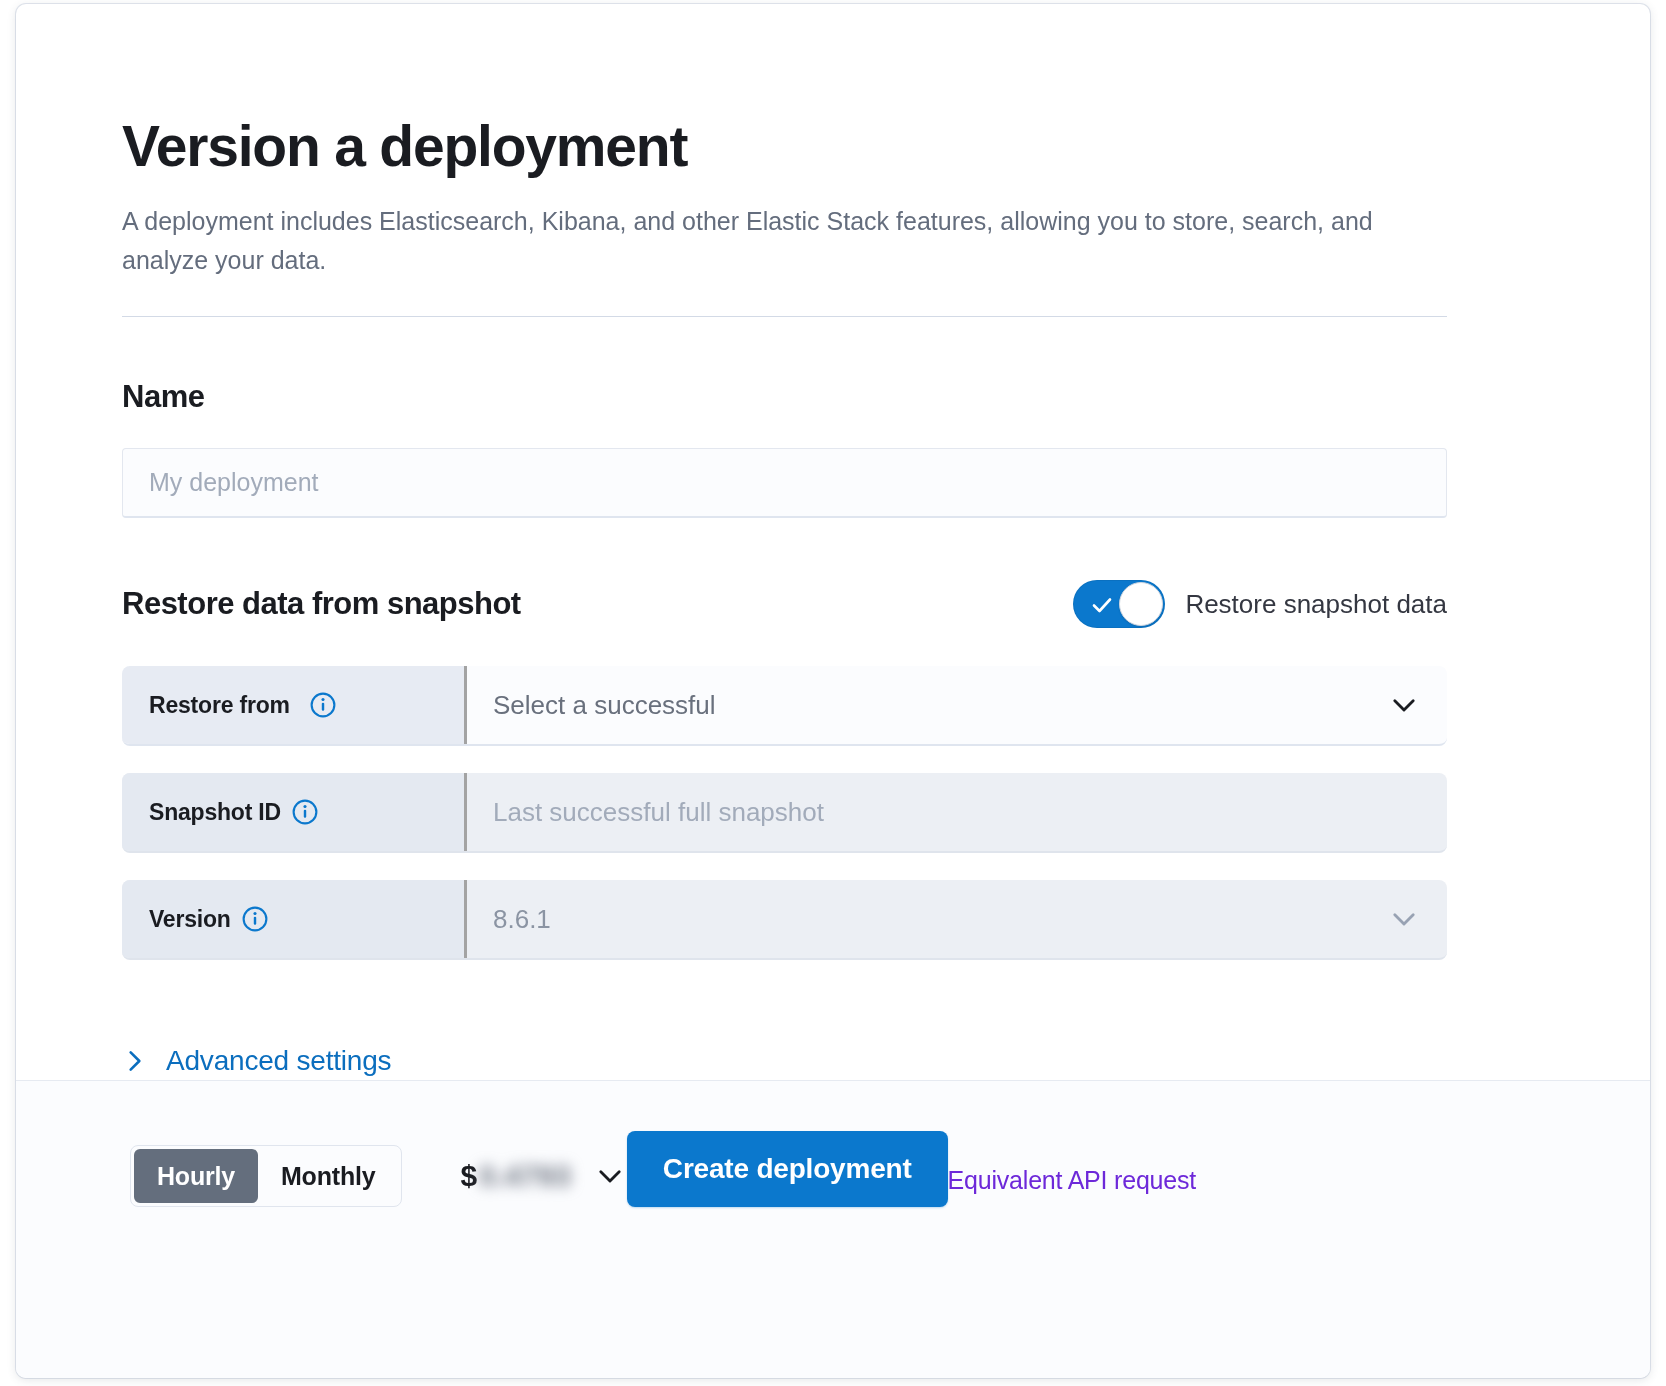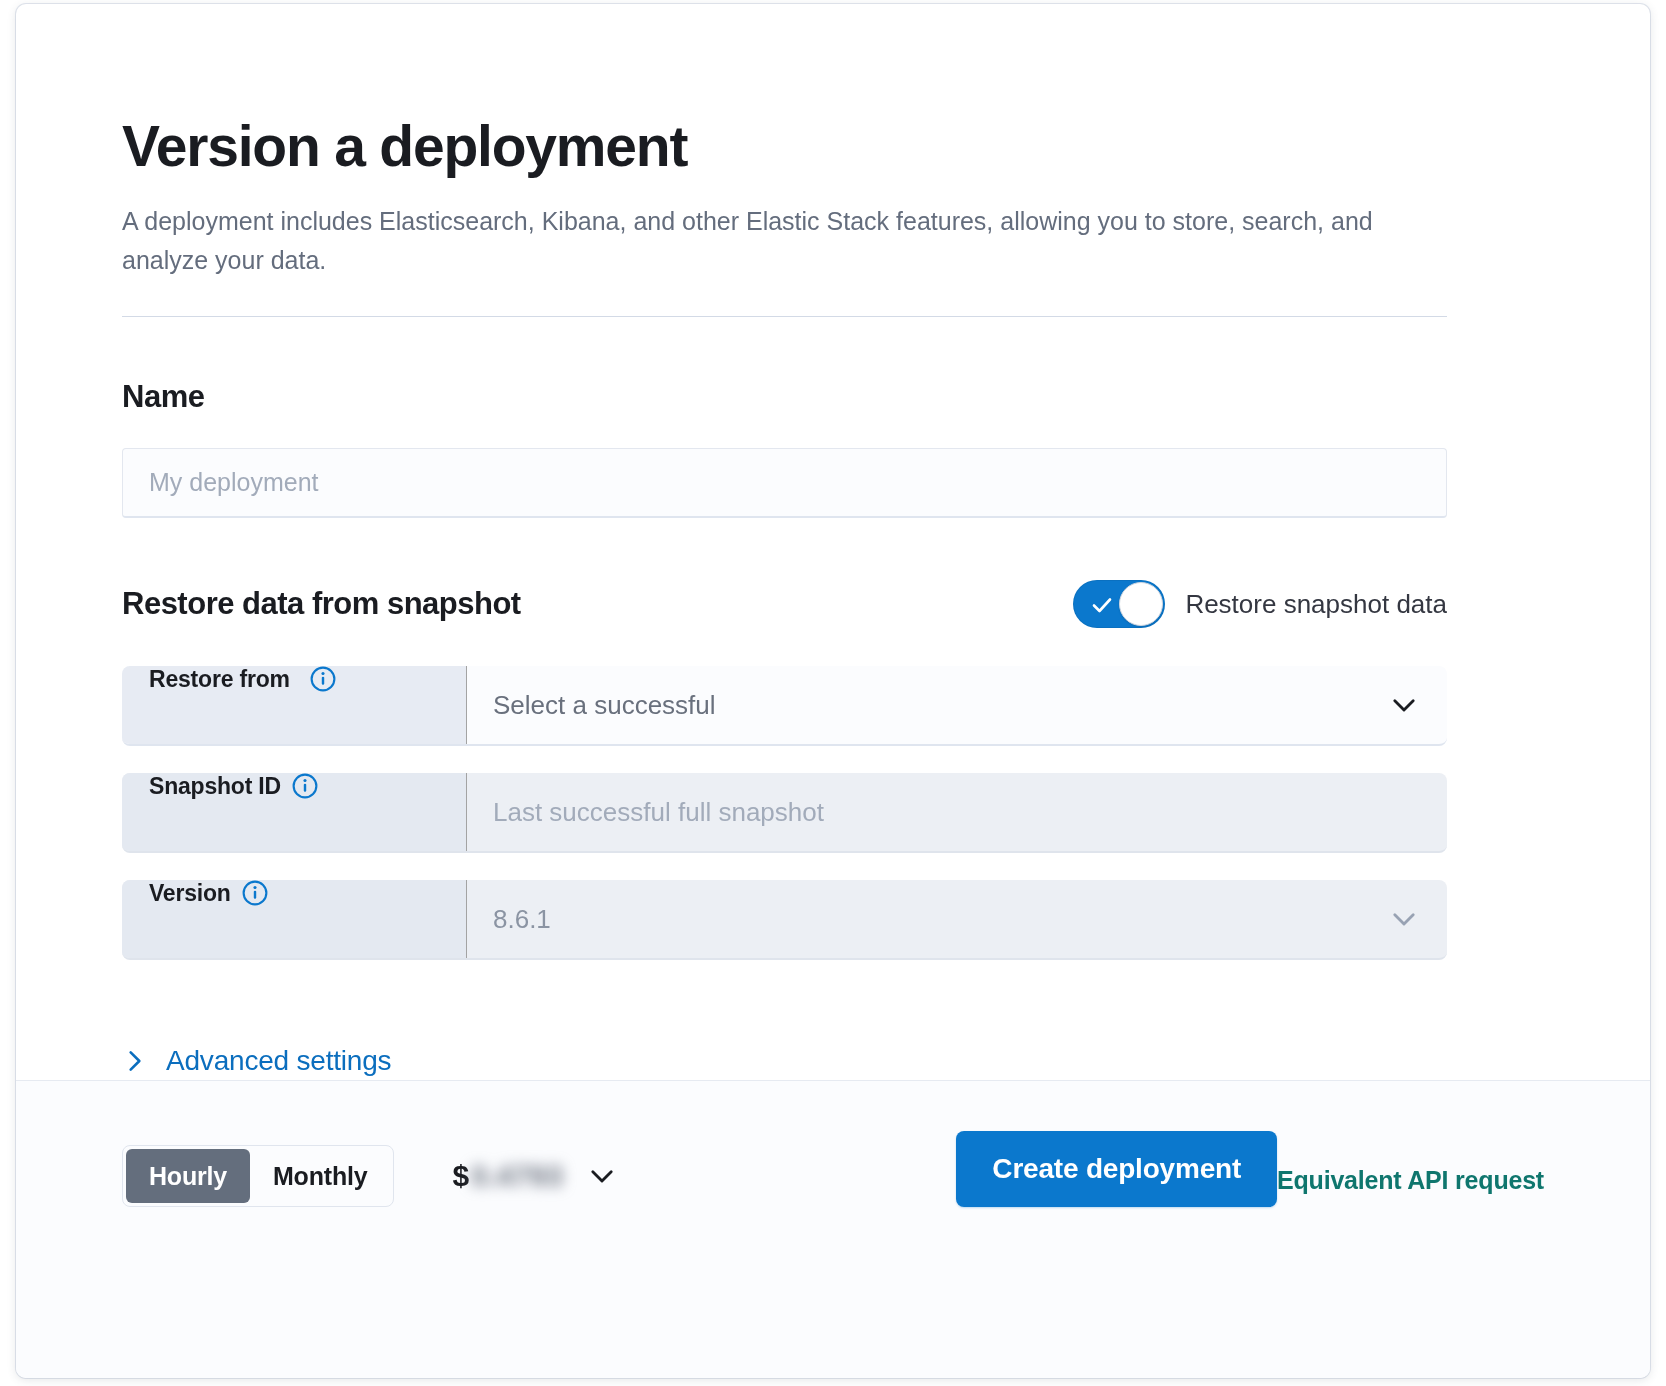"Restore from" .prepend { align-items: flex-start -> center; border-right: 1px solid #a3a3a3 -> 3px solid #a3a3a3 }
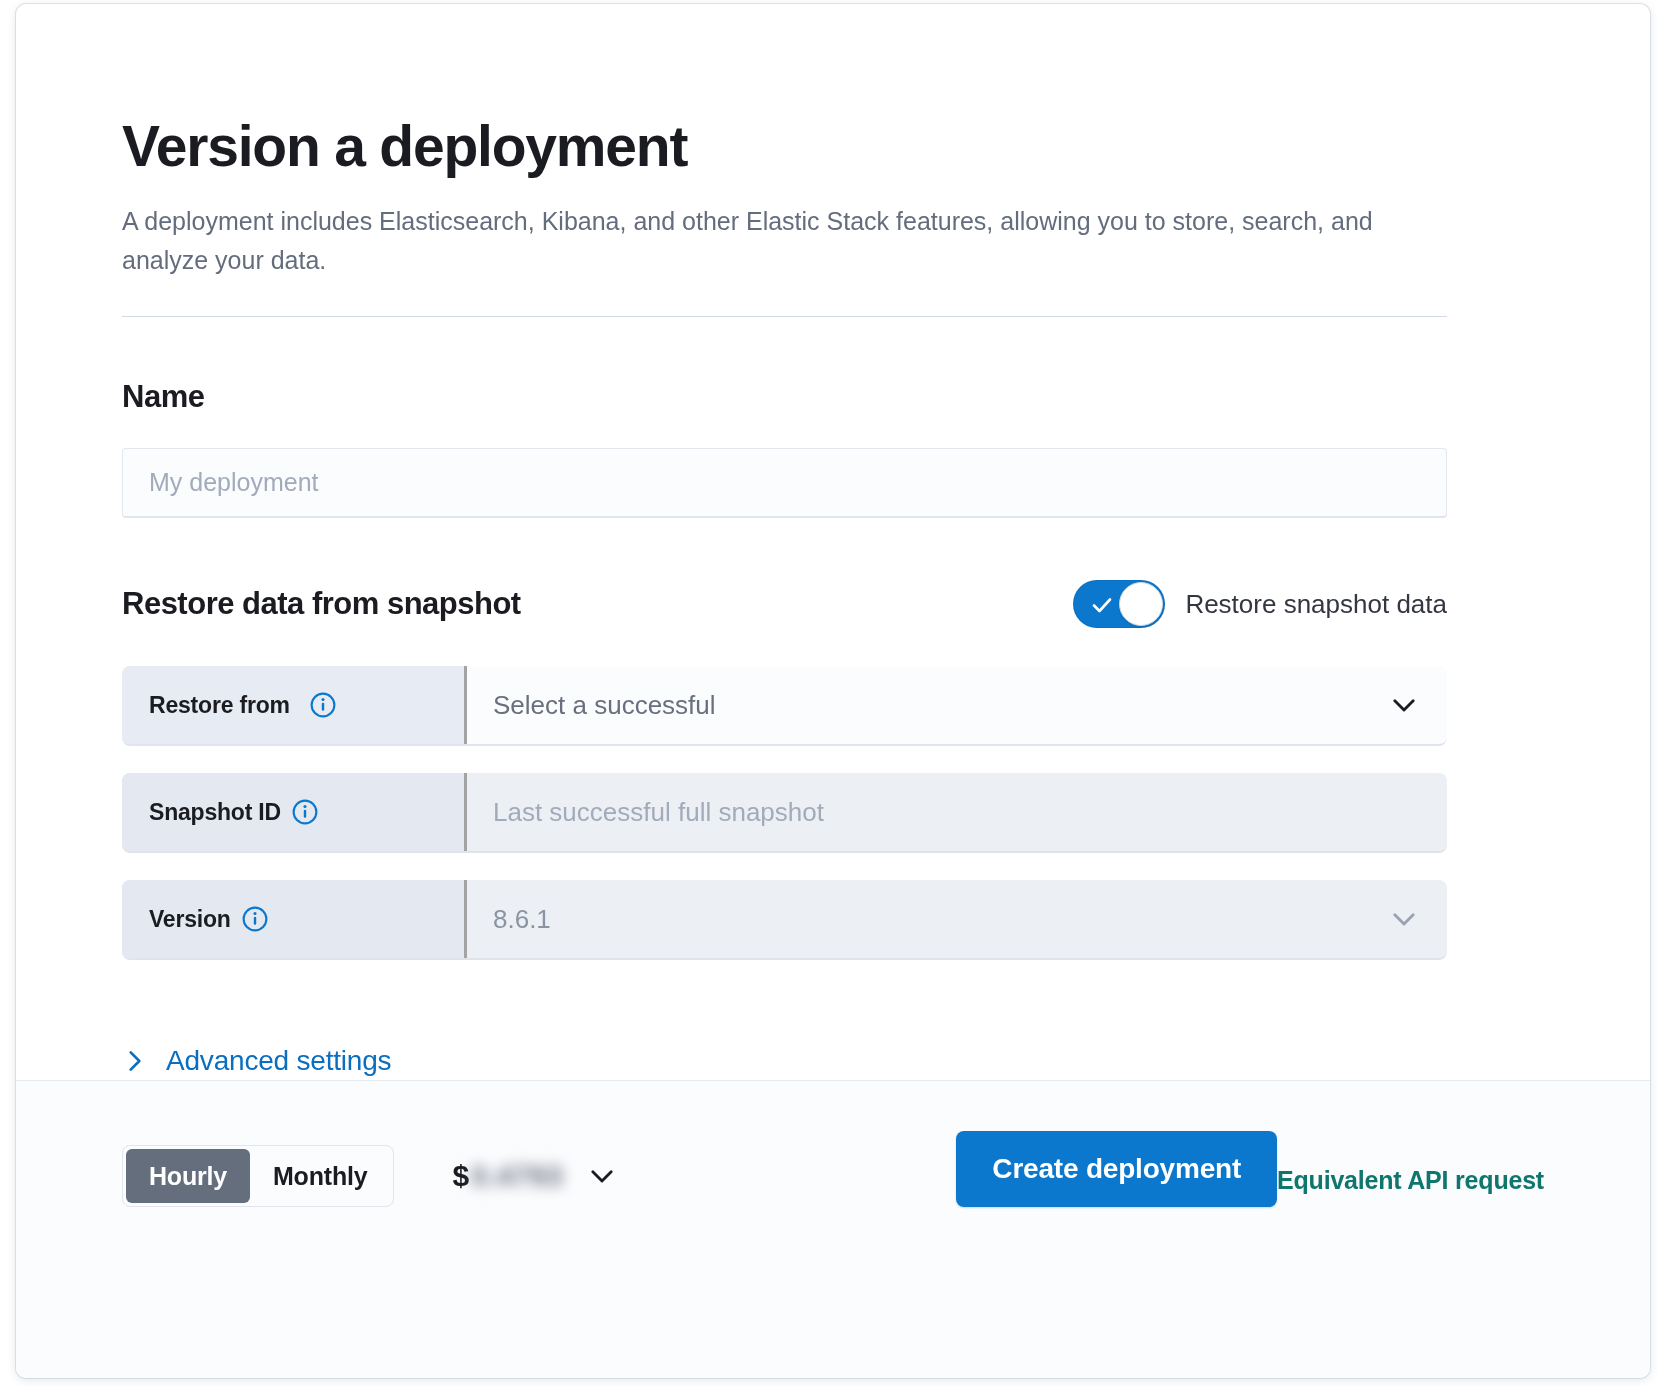"Hourly" .bar-inner { justify-content: space-between -> flex-start; left: 106px -> 114px }
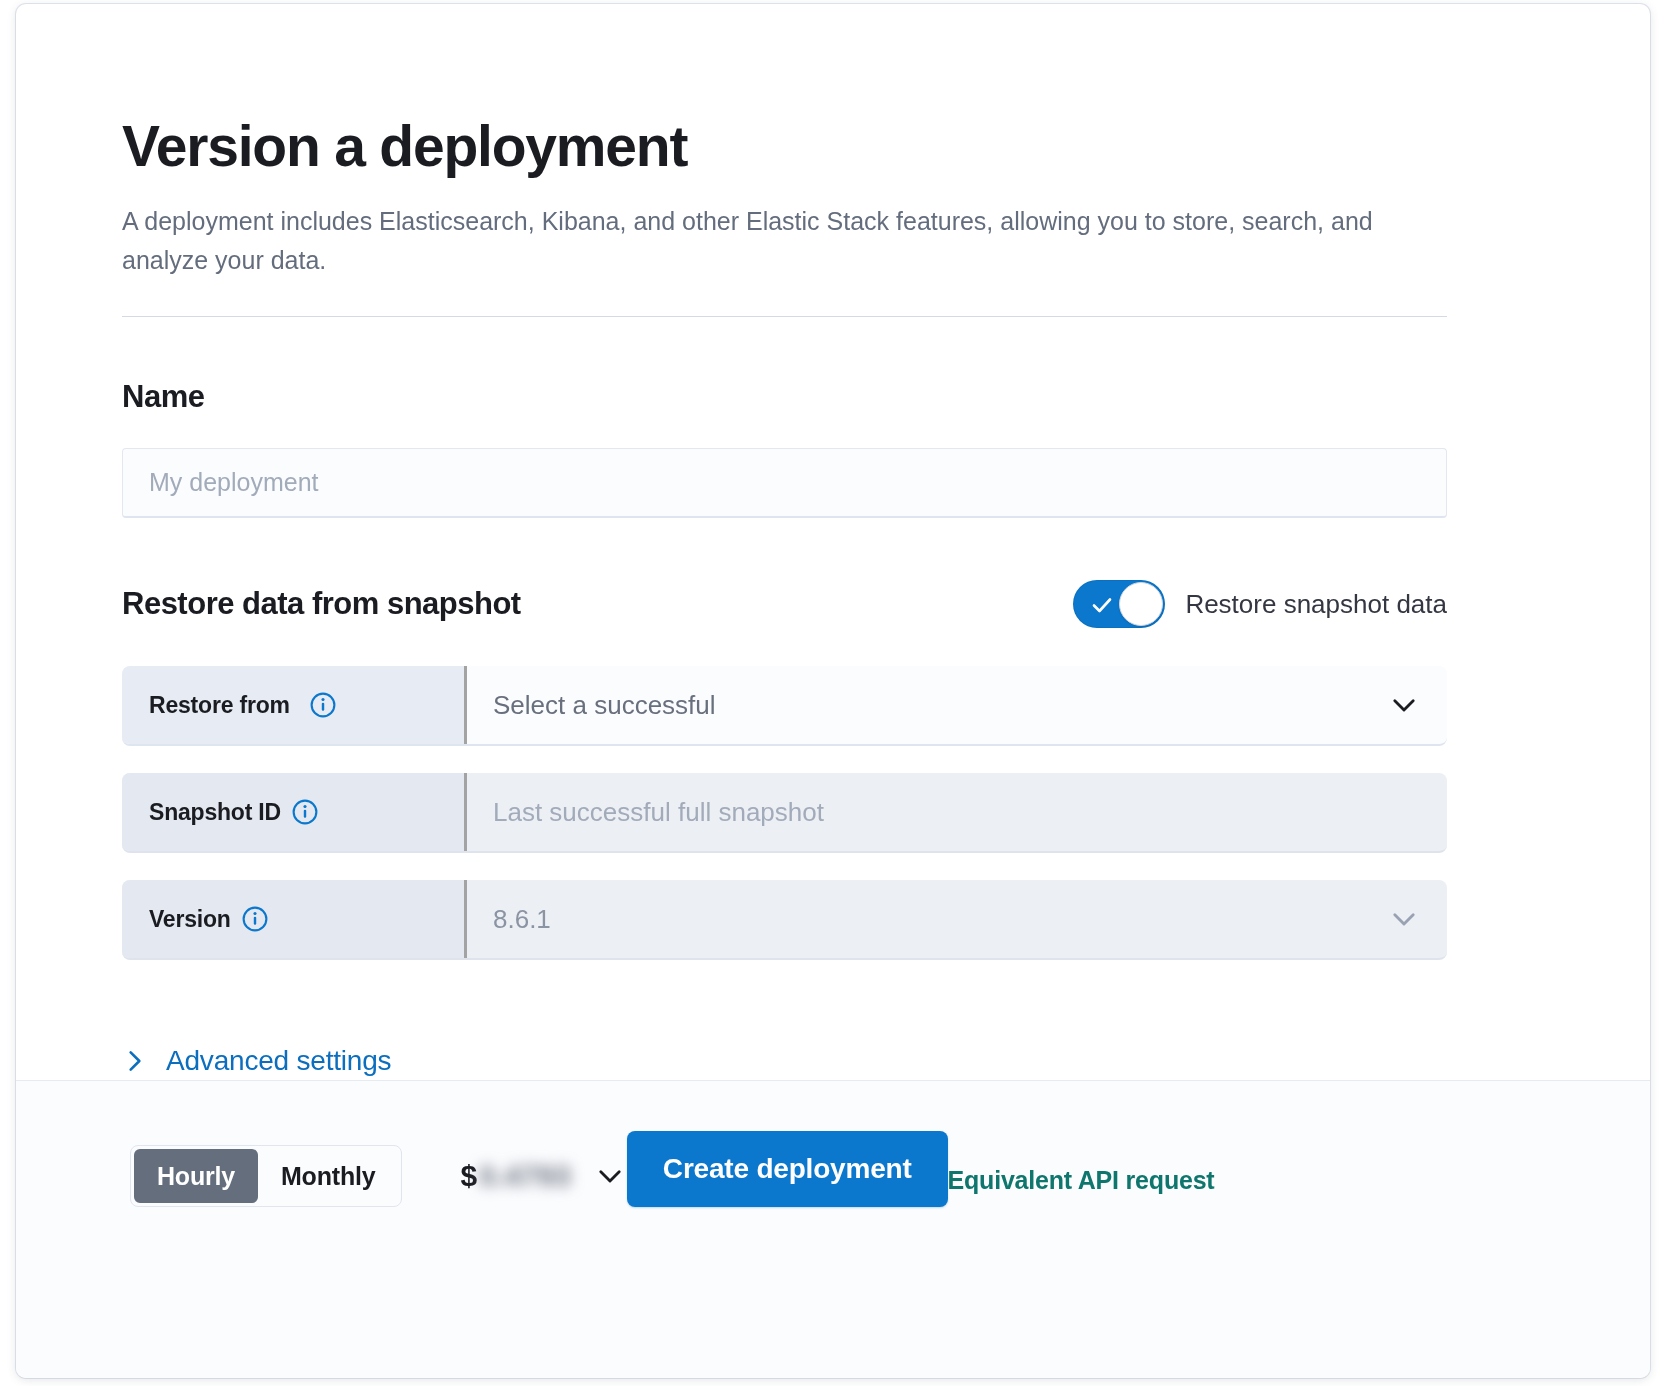"Equivalent API request" .api-link { color: #0f766e -> #6d28d9; font-weight: bold -> none }
